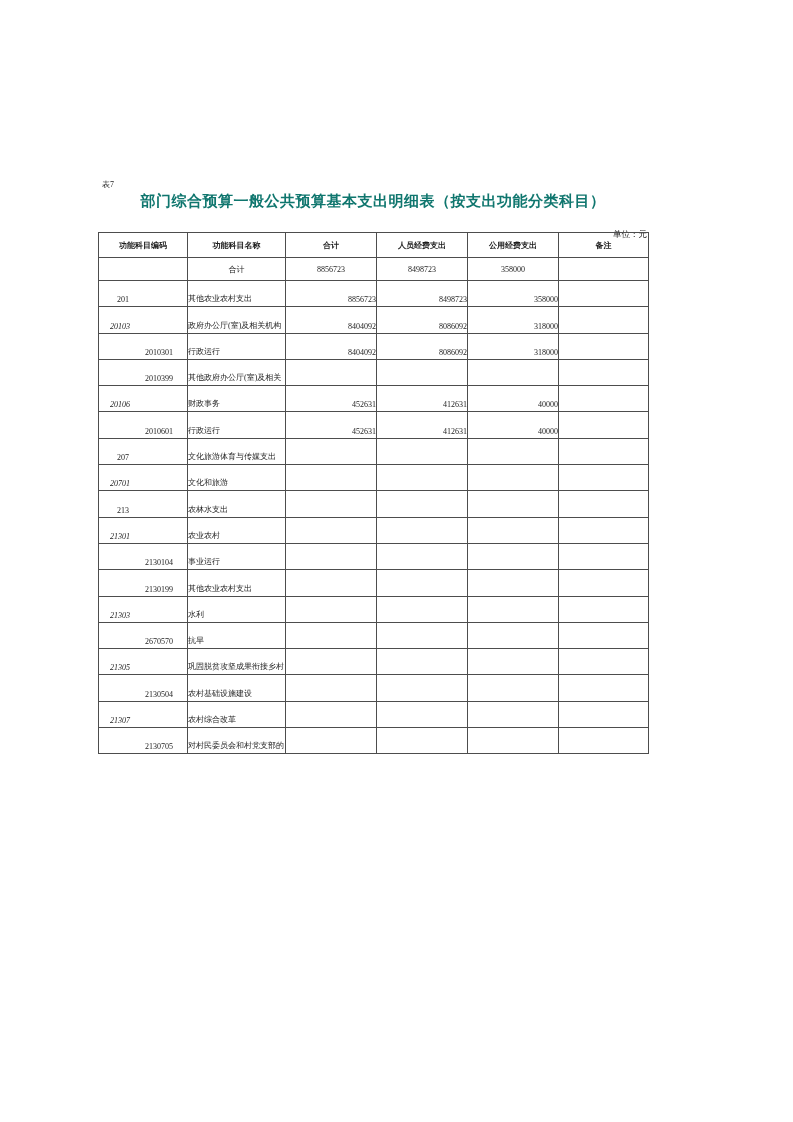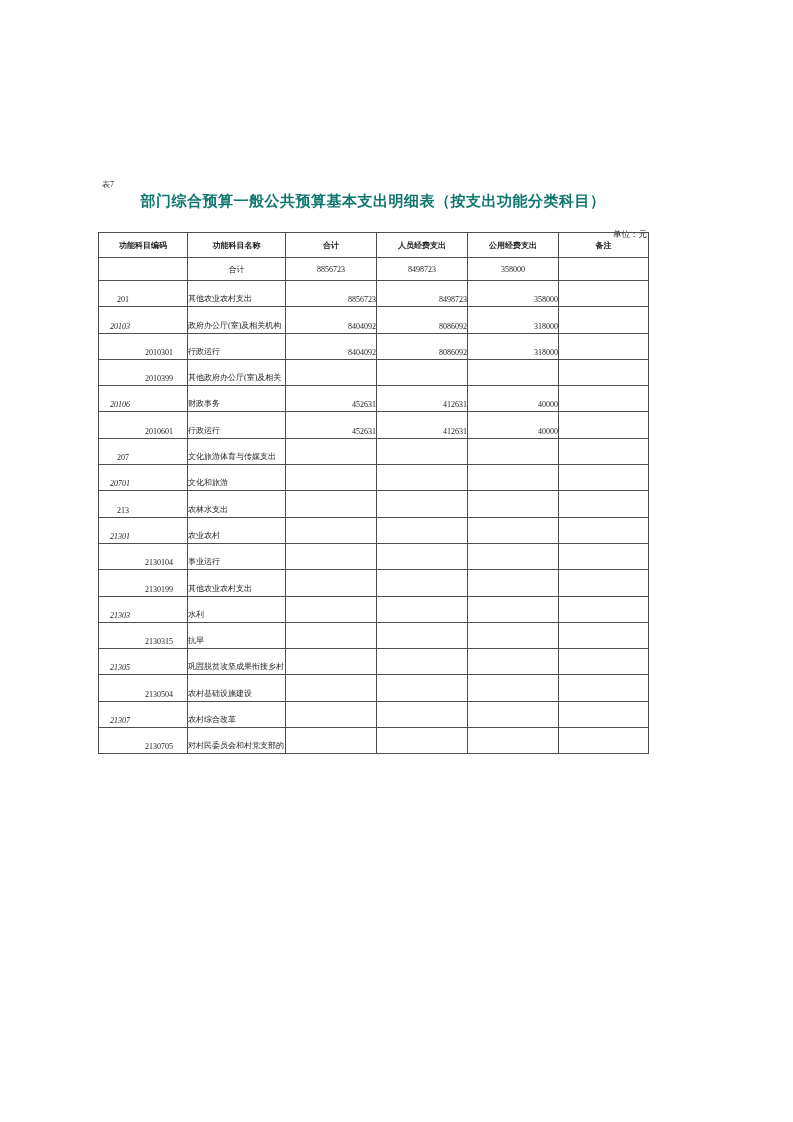"2130315" td.cell-code { text: 2130315 -> 2670570 }
